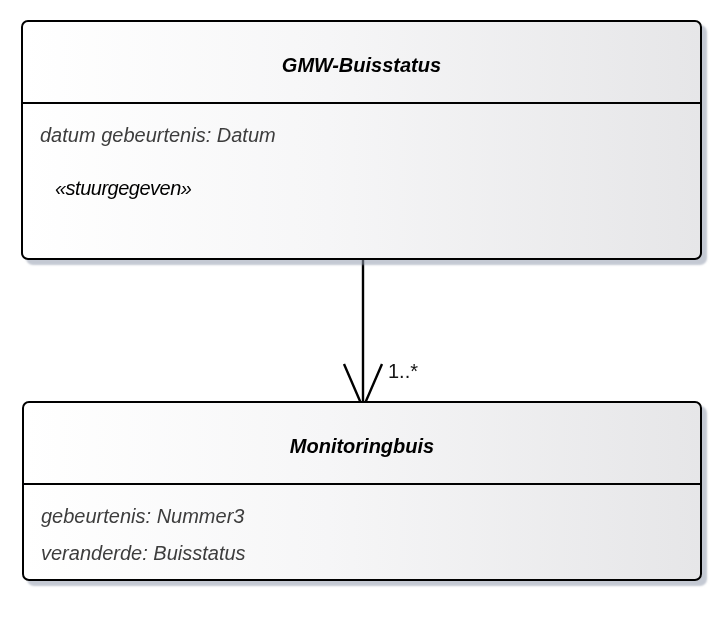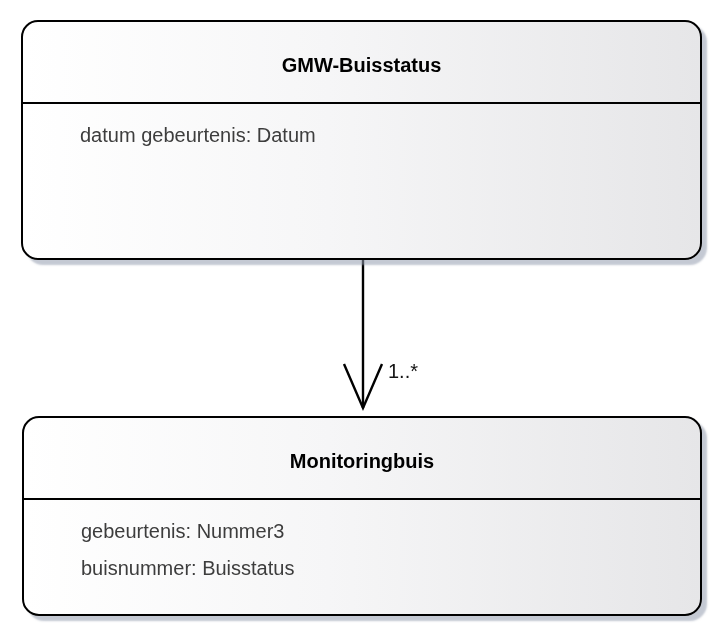"GMW-Buisstatus" .uml-class { border-radius: 17px -> 7px; font-style: none -> italic }
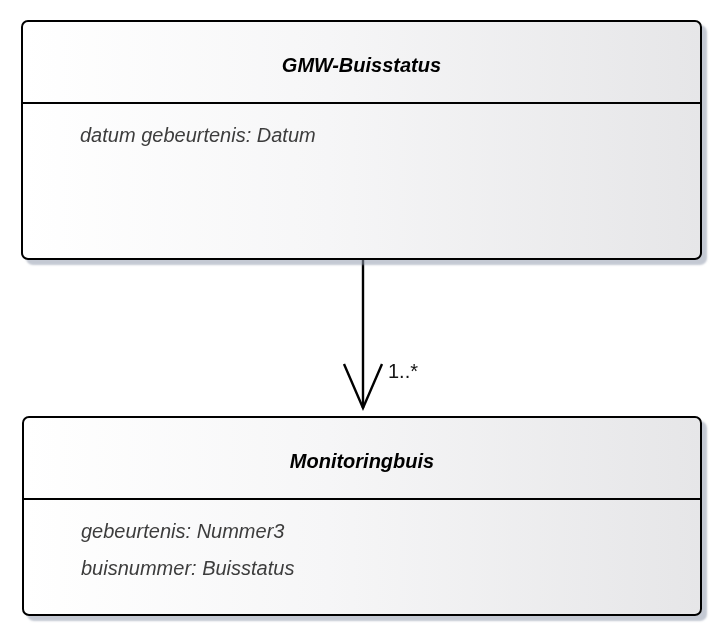"datum gebeurtenis: Datum" .uml-attrs { margin-left: 40px -> none }
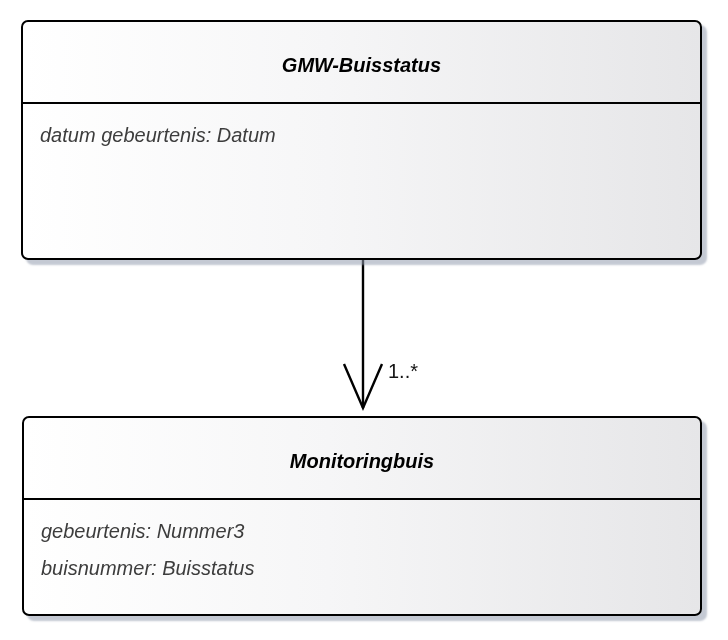"«stuurgegeven»" div.attr { html: none -> <div>«stuurgegeven»</div> }
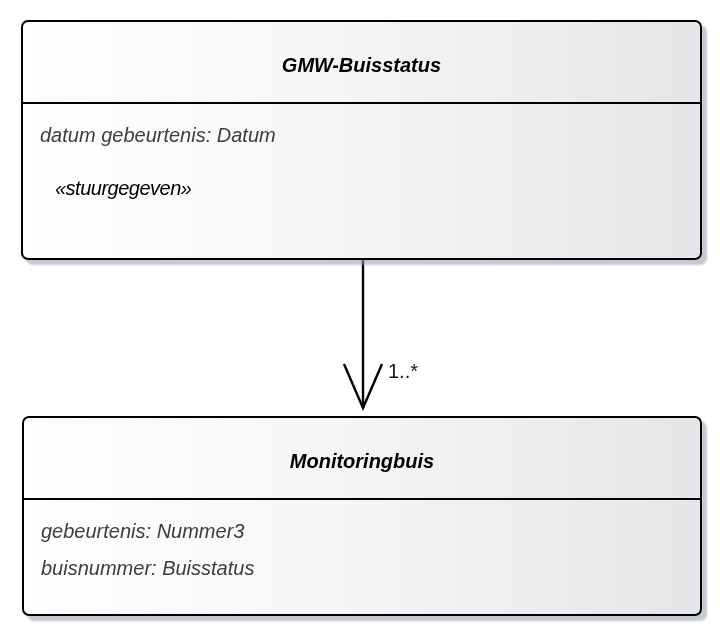"Monitoringbuis" .uml-class.bottom { height: 200px -> 180px; top: 416px -> 401px }
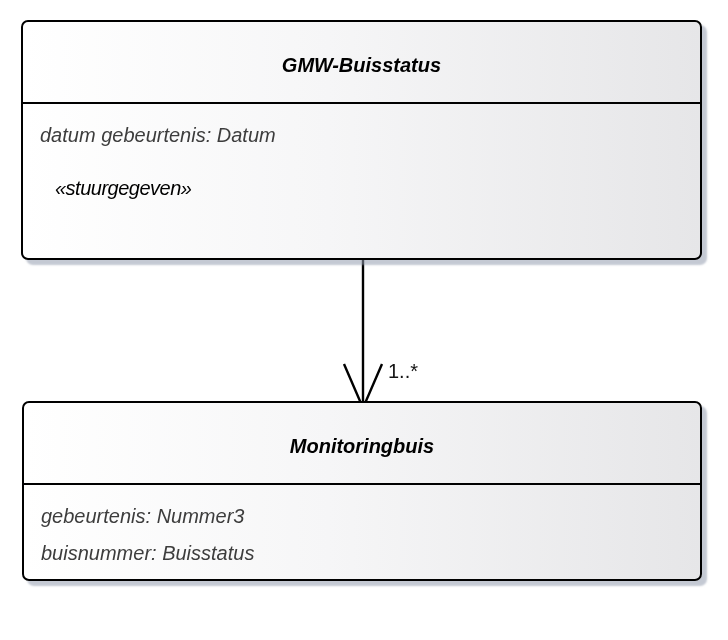"buisnummer: Buisstatus" div.attr { text: buisnummer -> veranderde }
